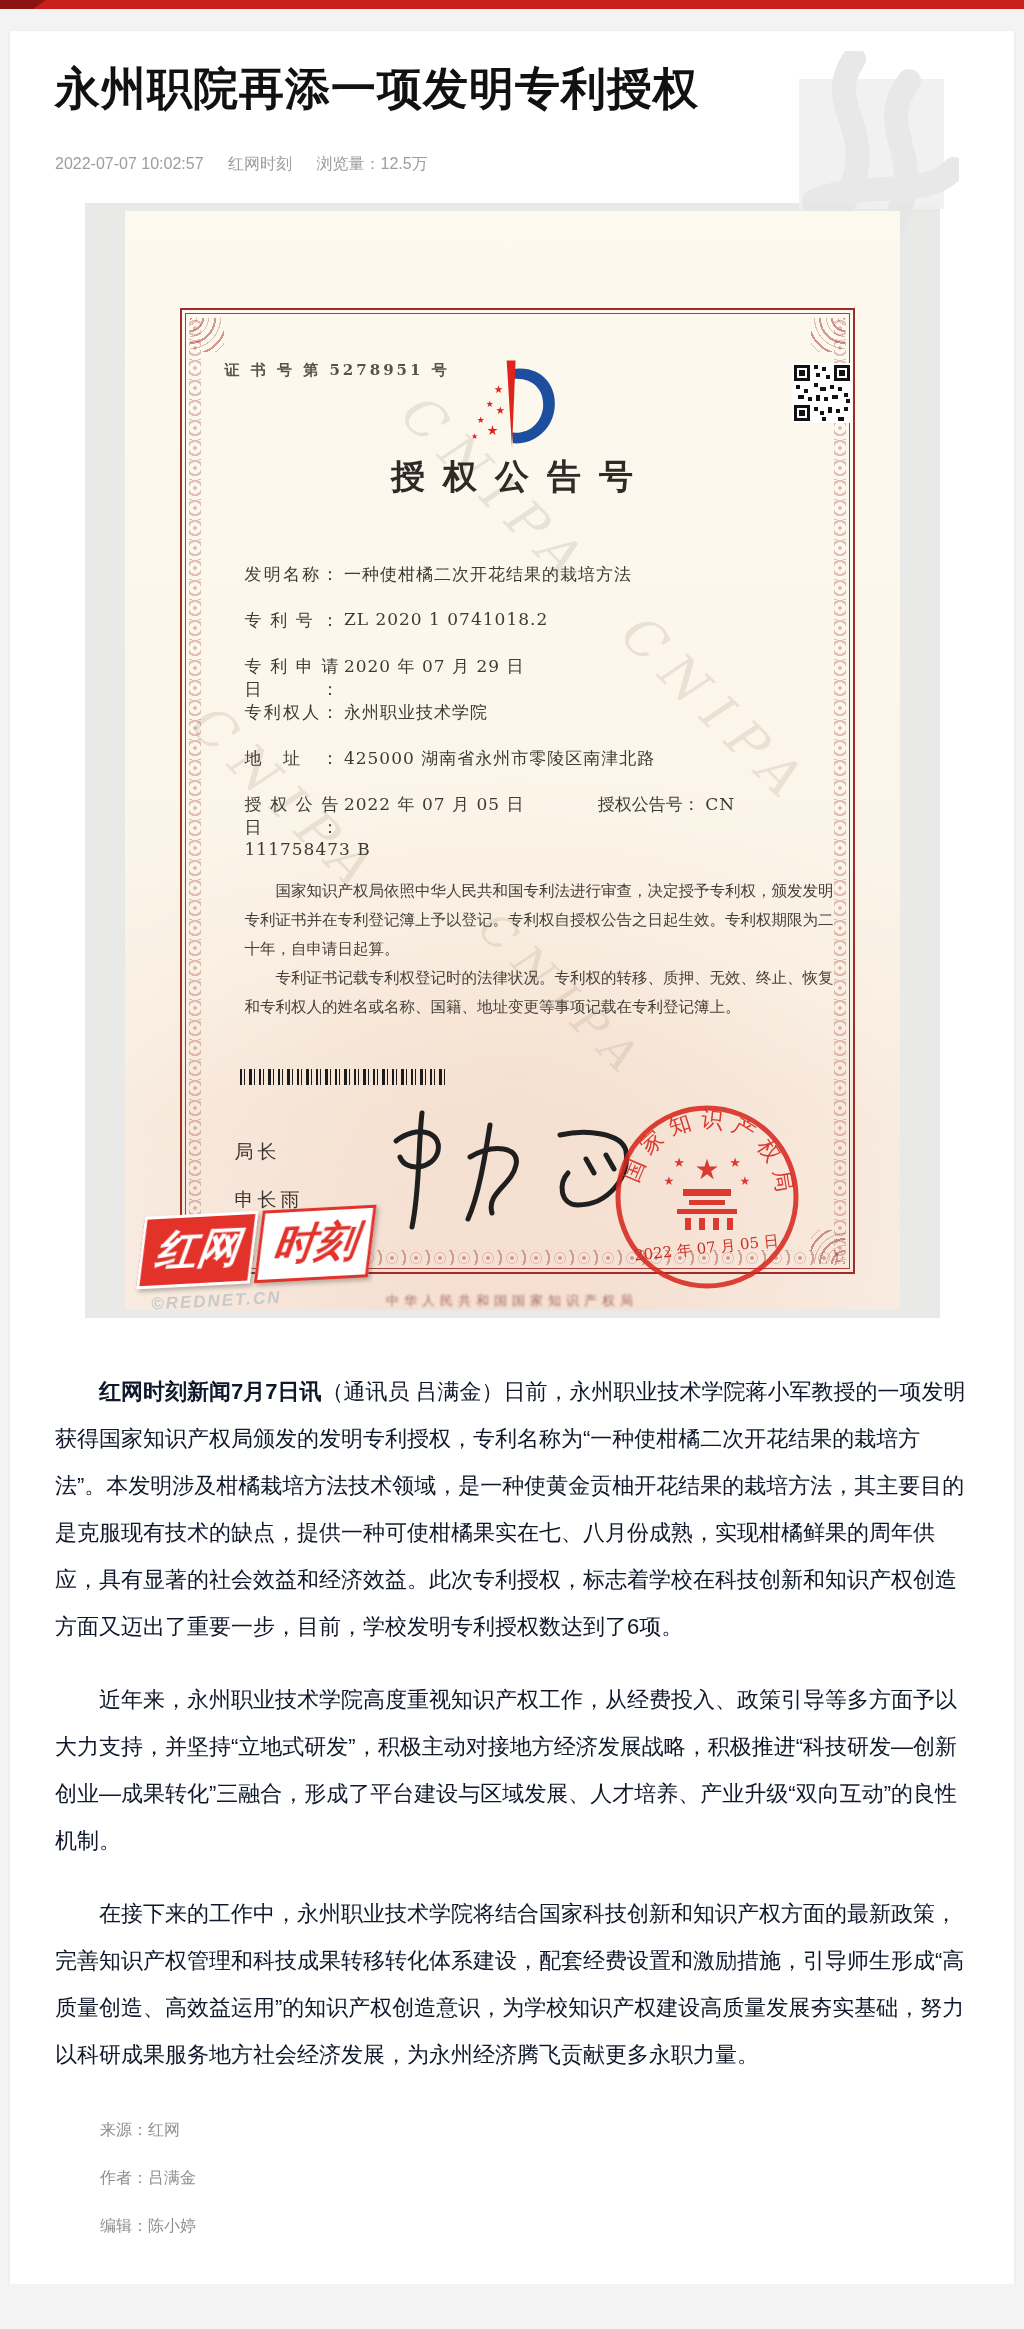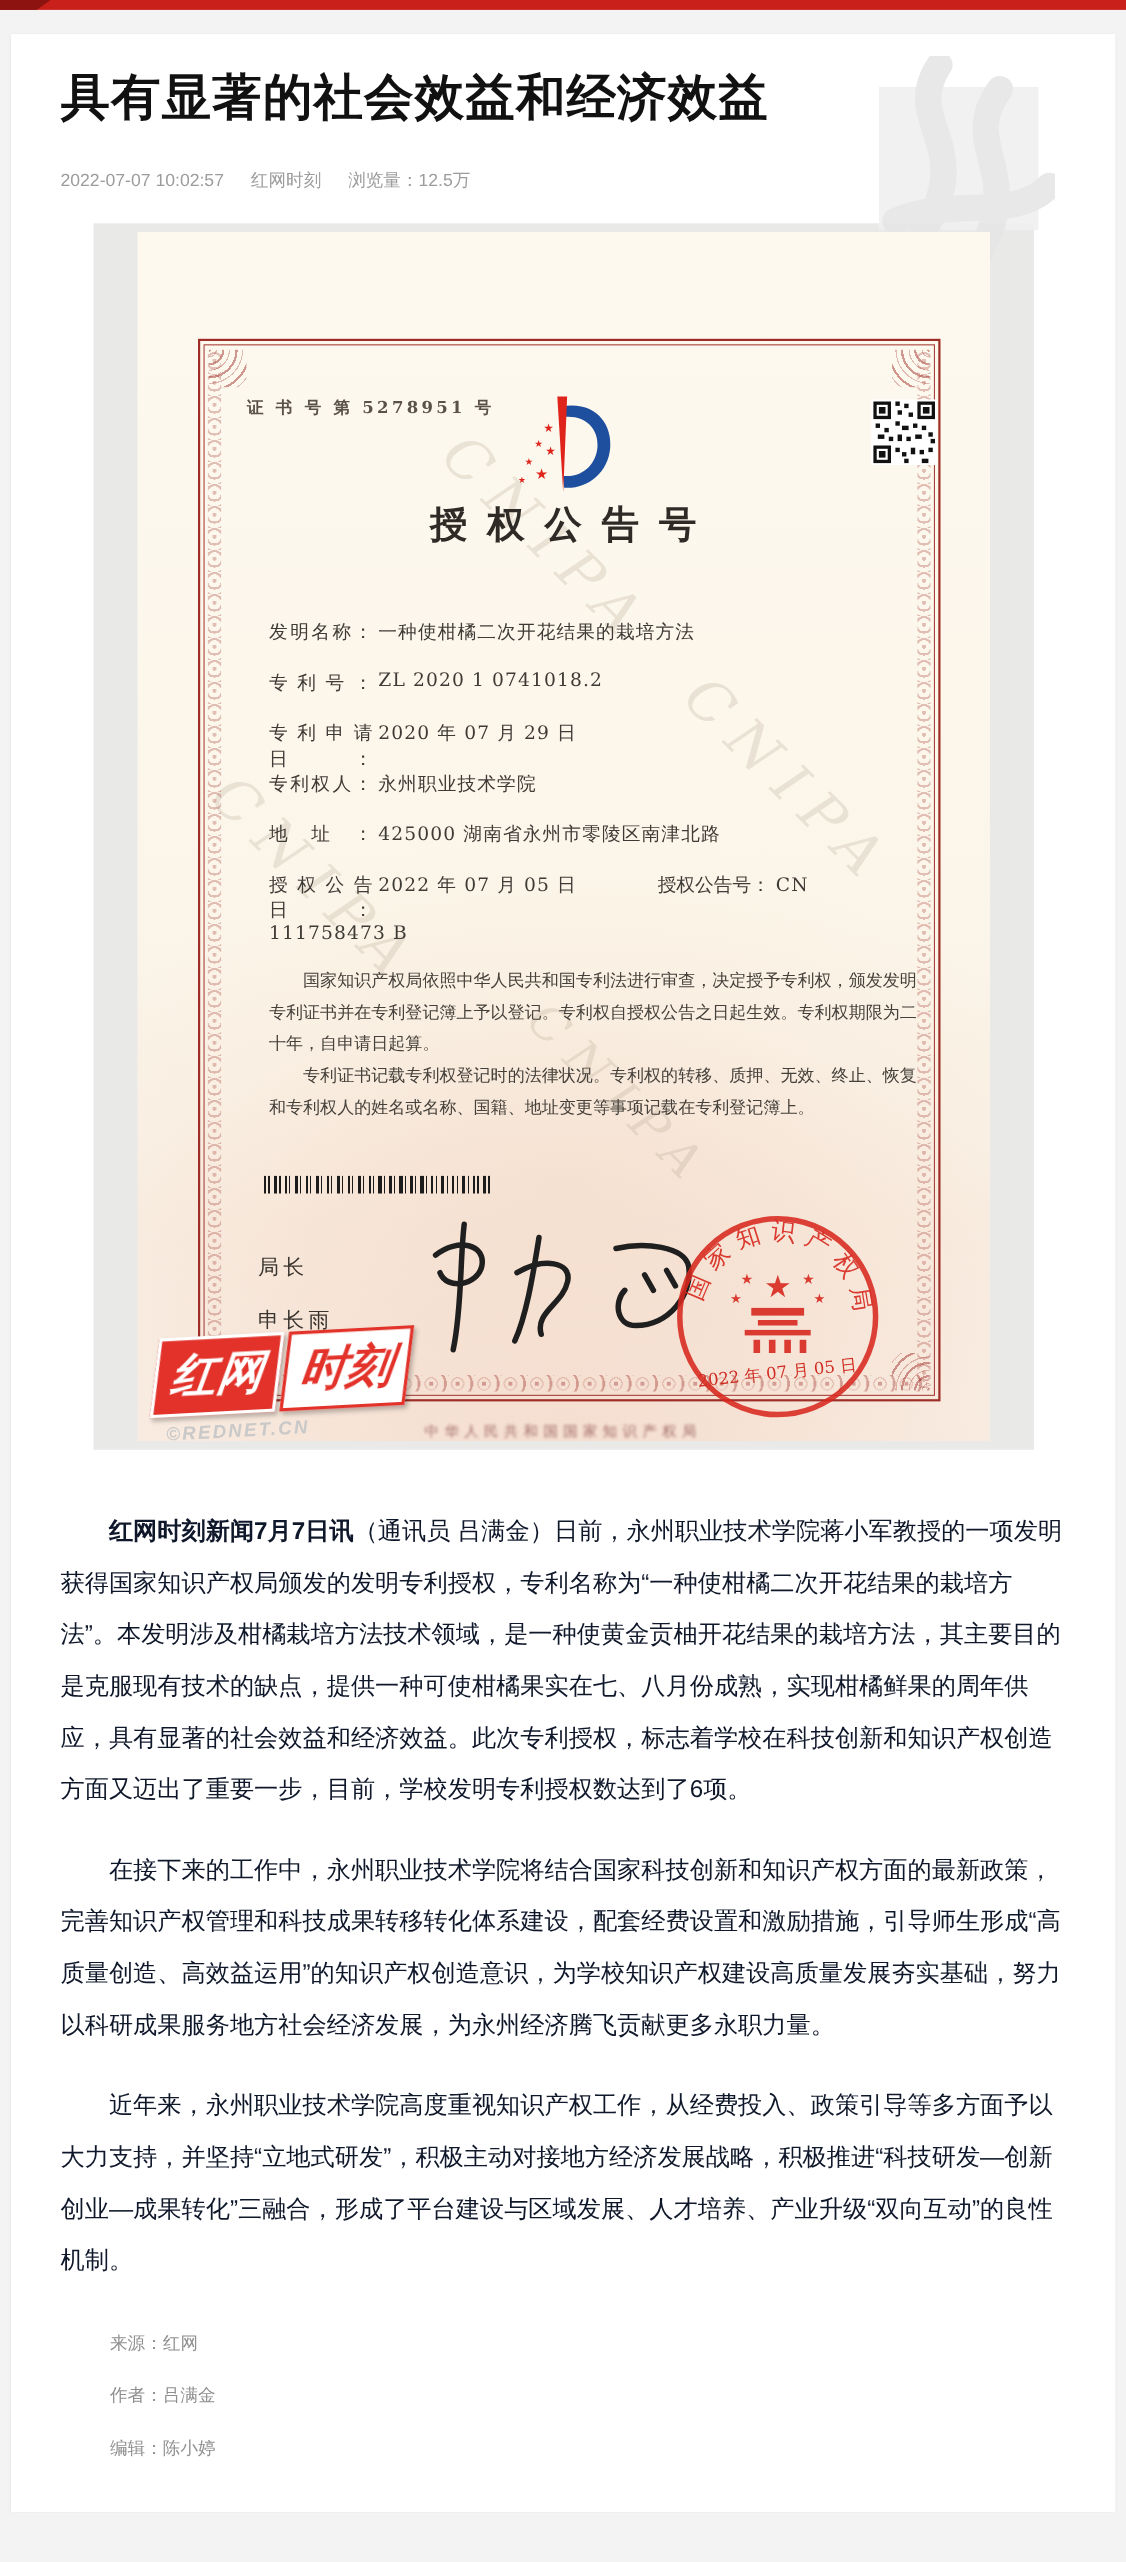"具有显著的社会效益和经济效益" h1.title { text: 具有显著的社会效益和经济效益 -> 永州职院再添一项发明专利授权 }
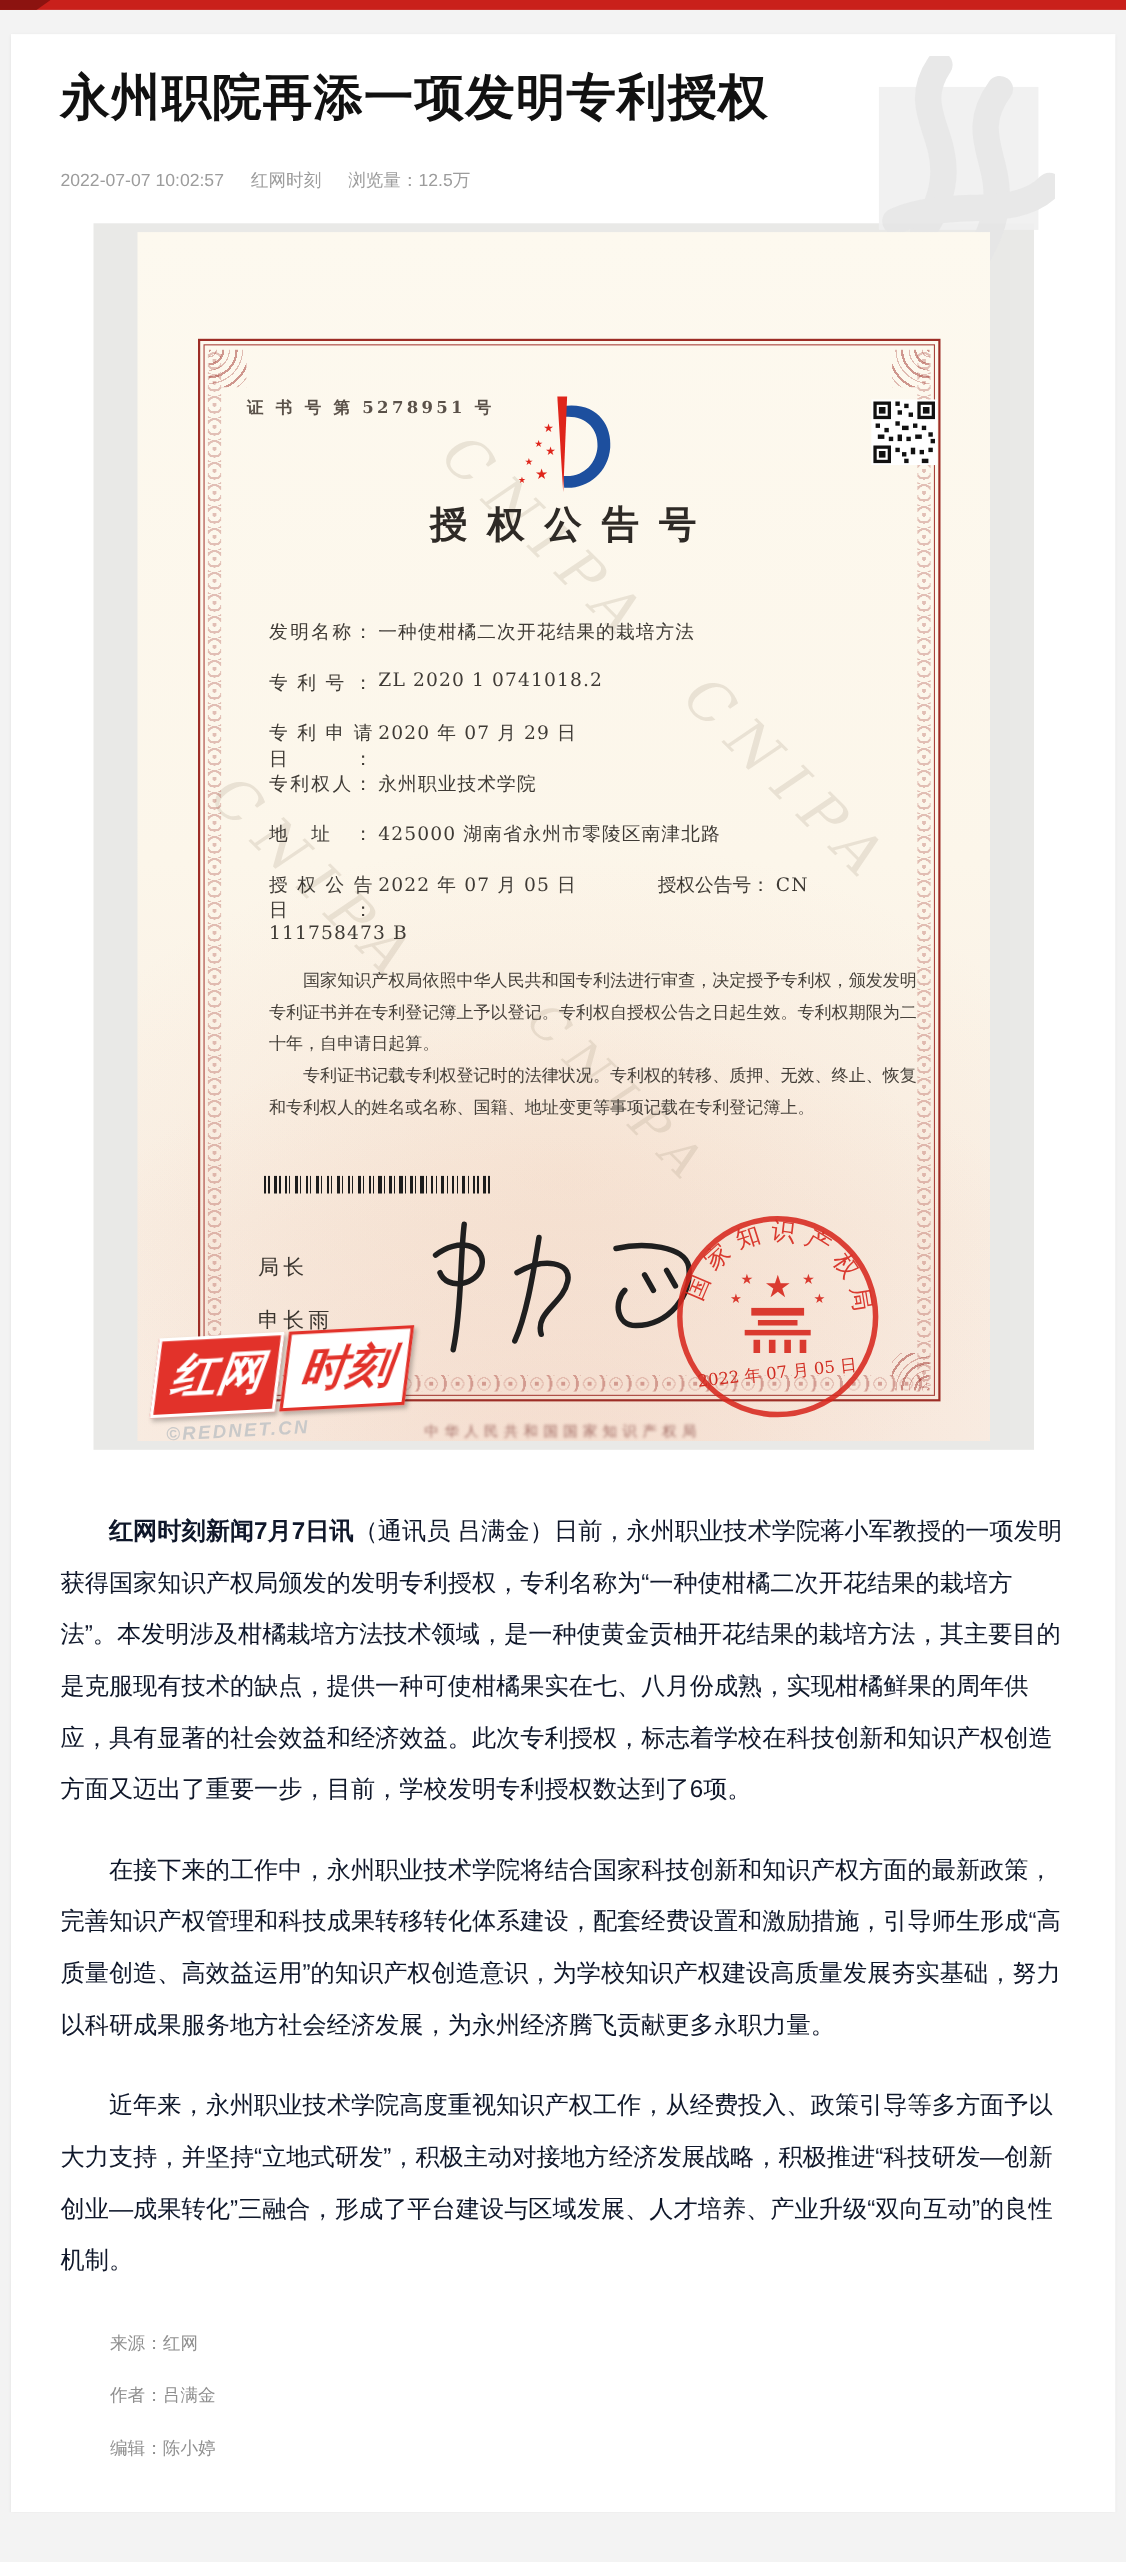"在接下来的工作中，永州职业技术学院将结合国家科技创新和知识产权方面的最新政策，完" p { order: before "近年来，永州职业技术学院高度重视知识产权工作，从经费投入、政策引导等多方面予以大" -> after "近年来，永州职业技术学院高度重视知识产权工作，从经费投入、政策引导等多方面予以大" }
